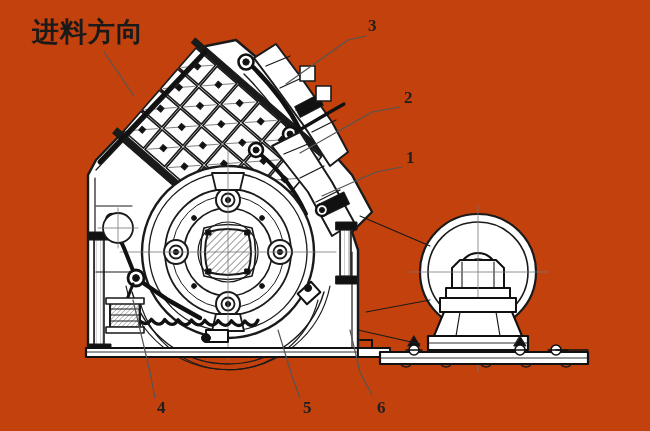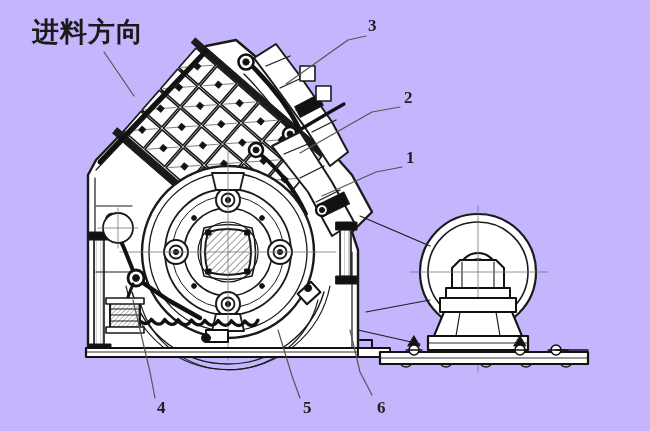"进料方向" #stage { background: #c4b5fd -> #c2410c }
